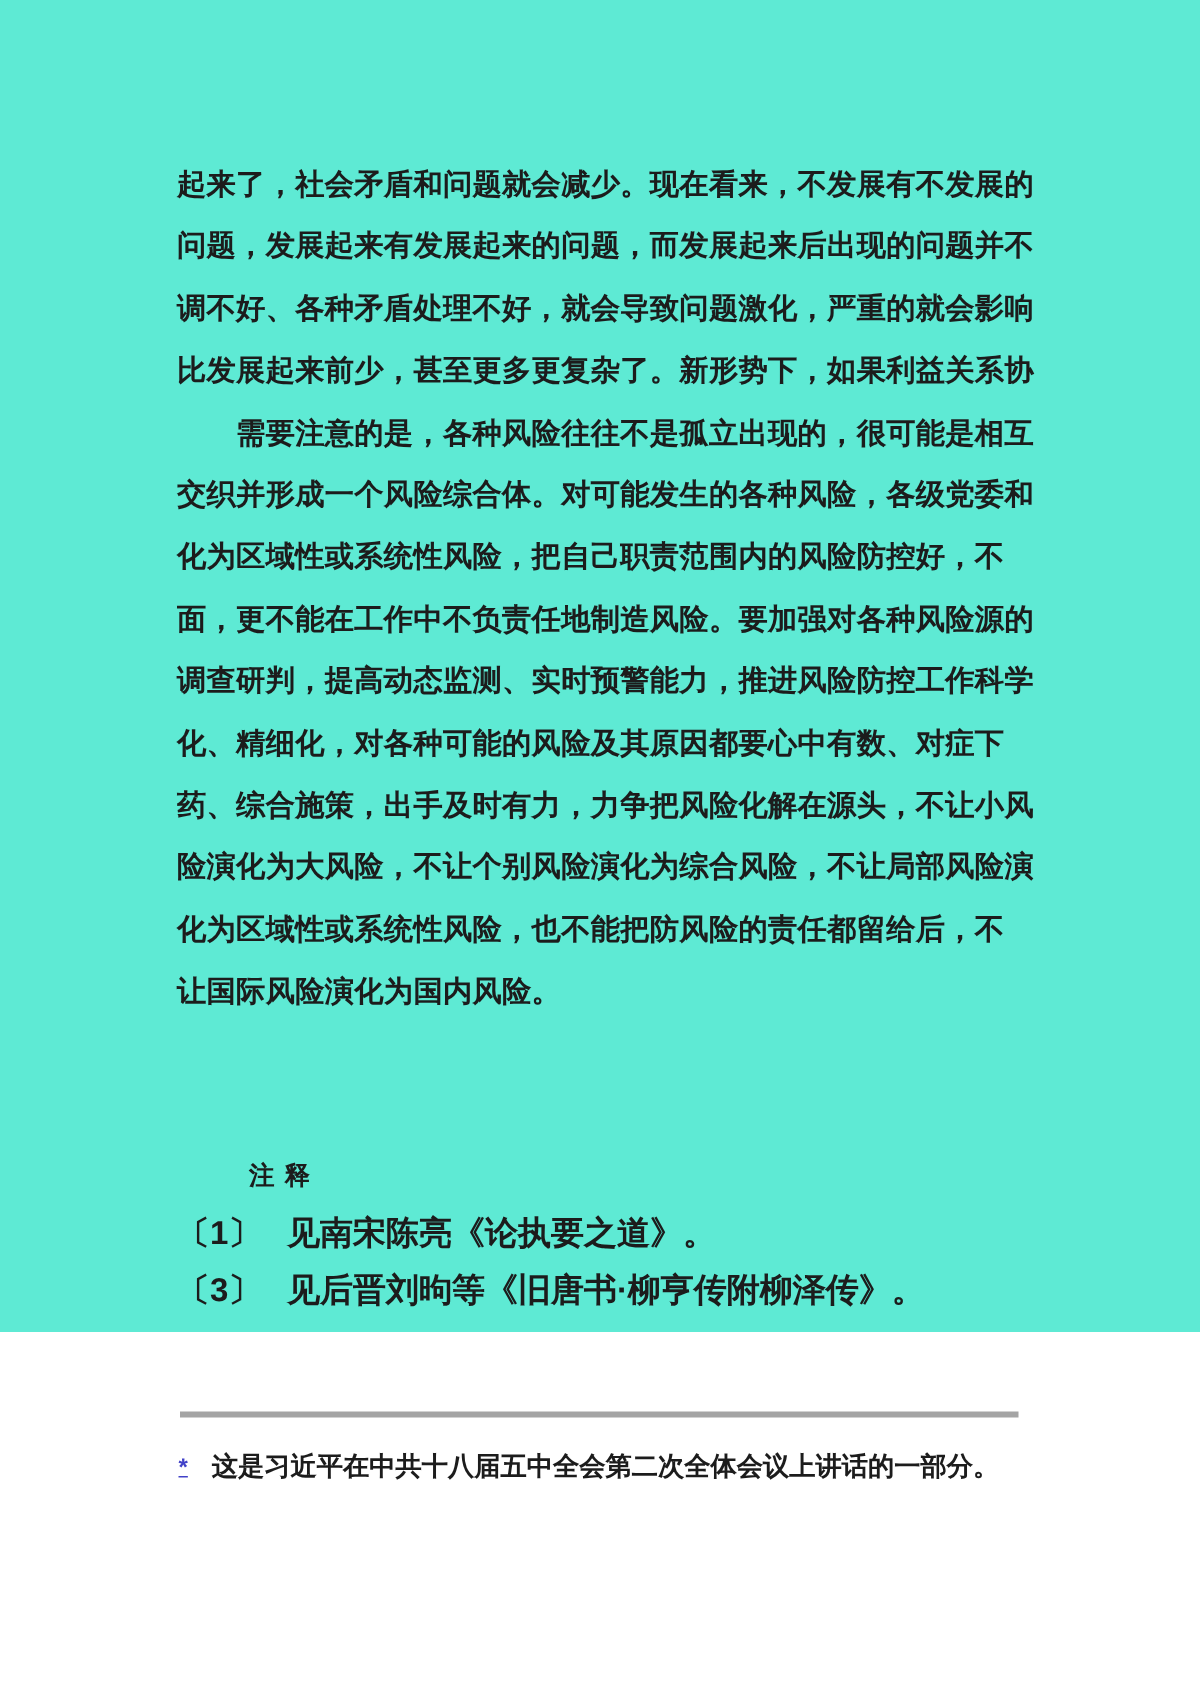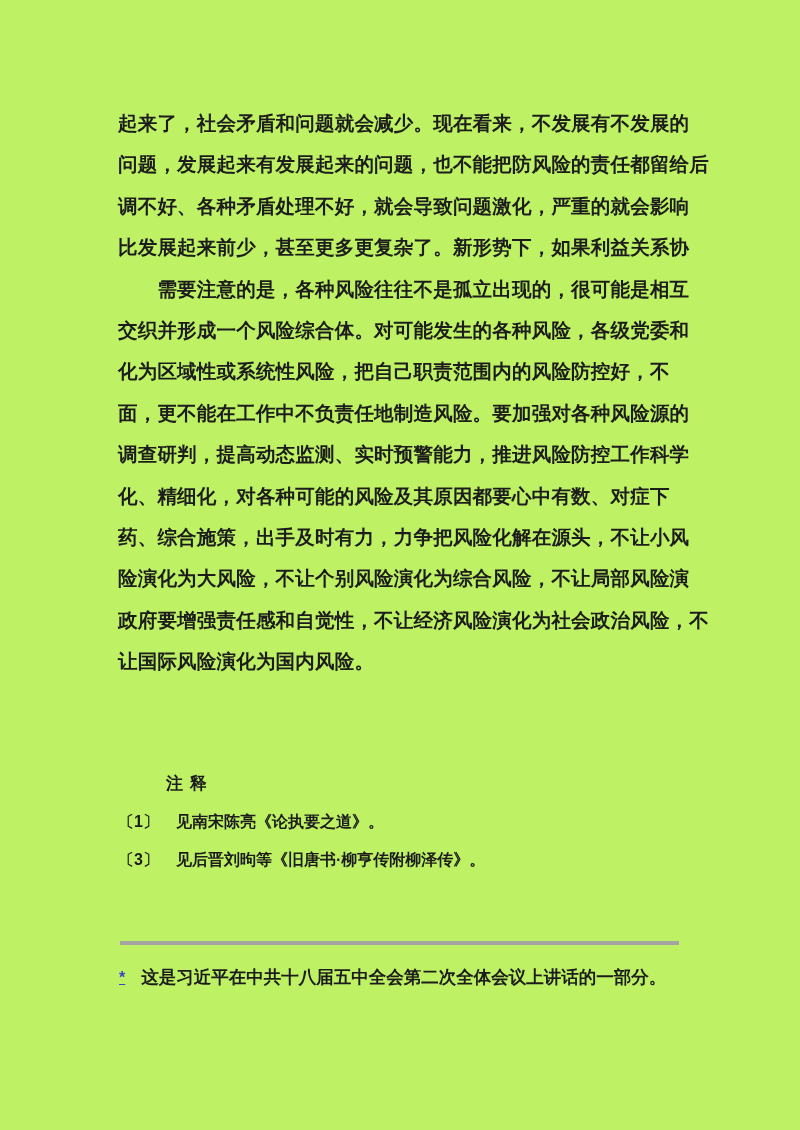"起来了，社会矛盾和问题就会减少。现在看来，不发展有不发展的" .page { background: #bef264 -> #5eead4; height: 1130px -> 888px }
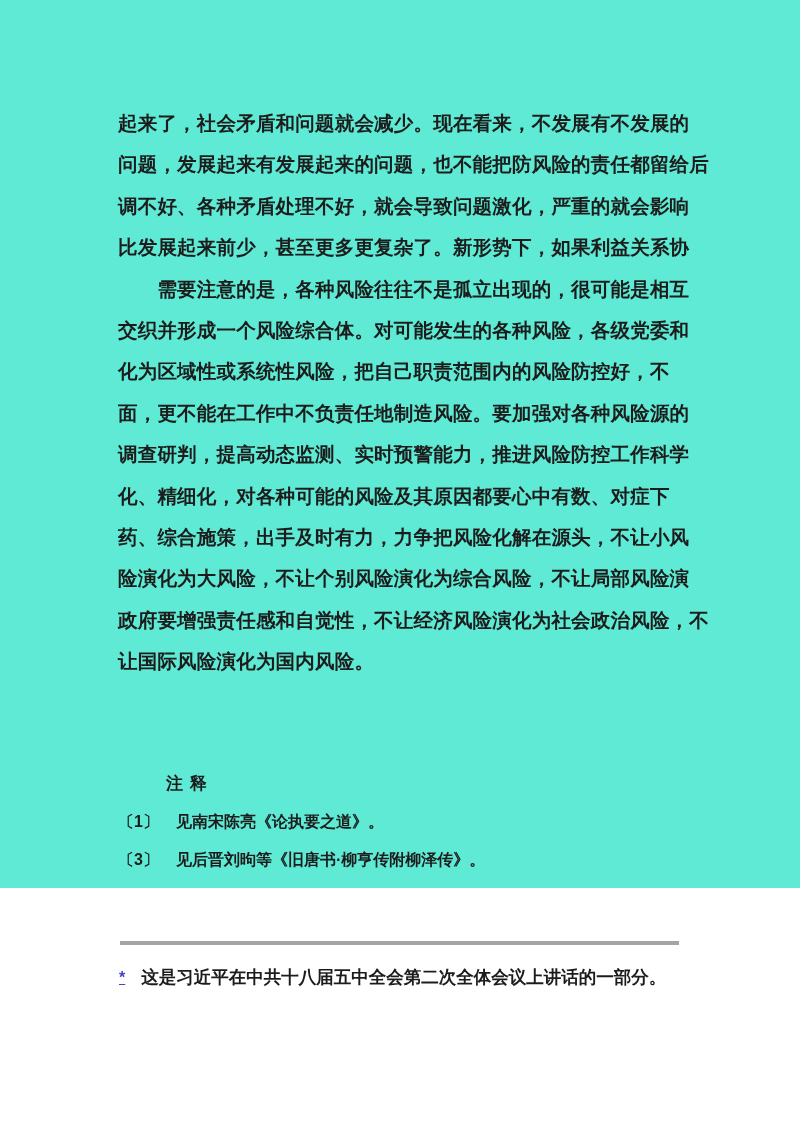"问题，发展起来有发展起来的问题，也不能把防风险的责任都留给后" div.line { text: 也不能把防风险的责任都留给后 -> 而发展起来后出现的问题并不 }
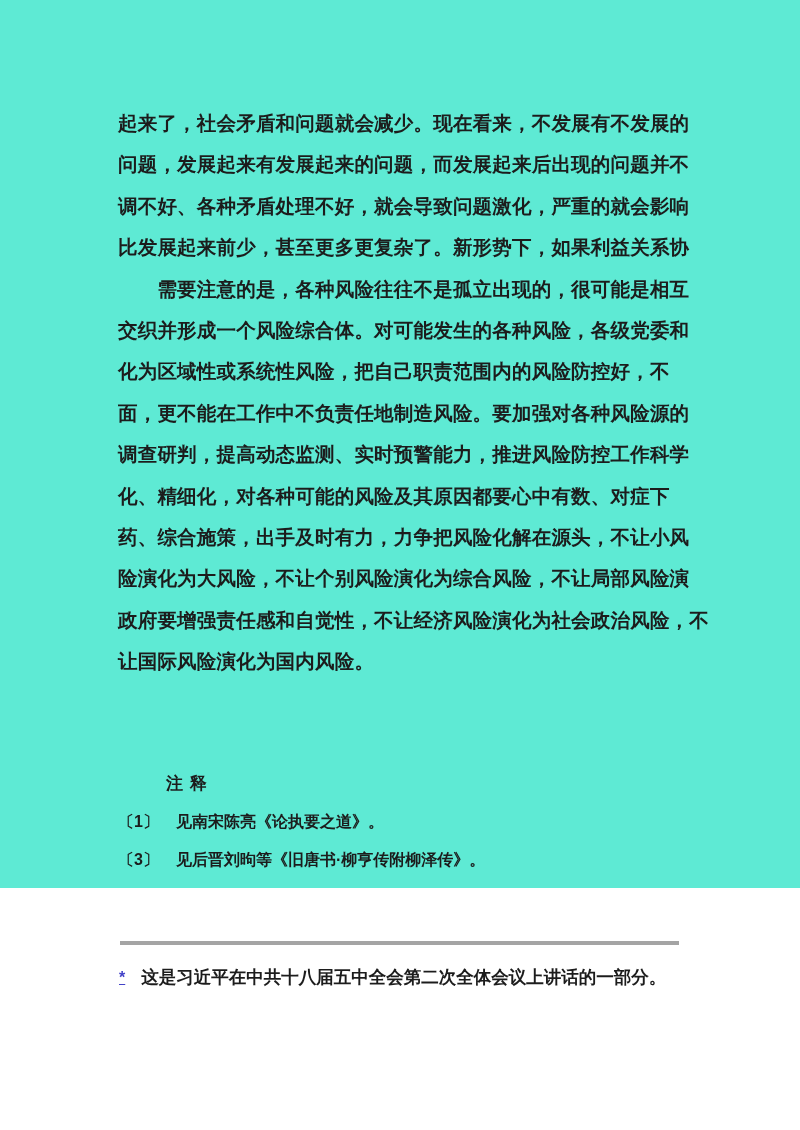"政府要增强责任感和自觉性，不让经济风险演化为社会政治风险，不" div.line { text: 政府要增强责任感和自觉性，不让经济风险演化为社会政治风险 -> 化为区域性或系统性风险，也不能把防风险的责任都留给后 }
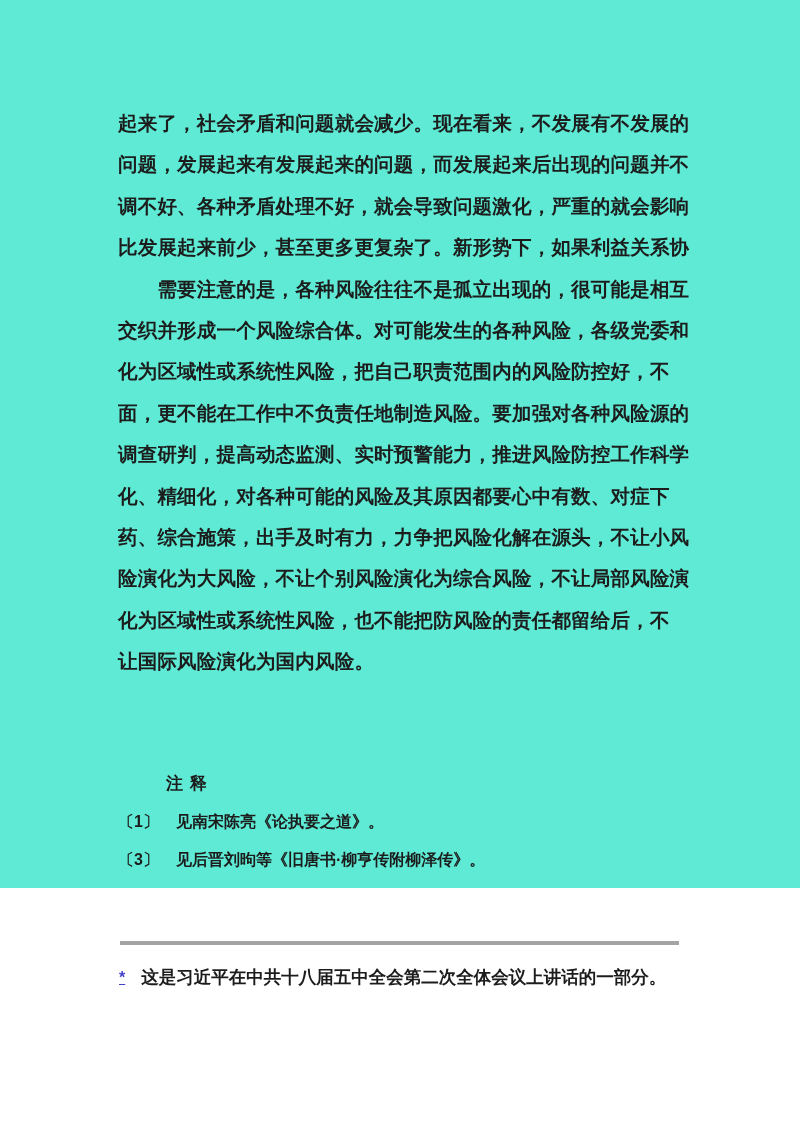"〔1〕 见南宋陈亮《论执要之道》。" .note-row { font-size: 16px -> 22px }
